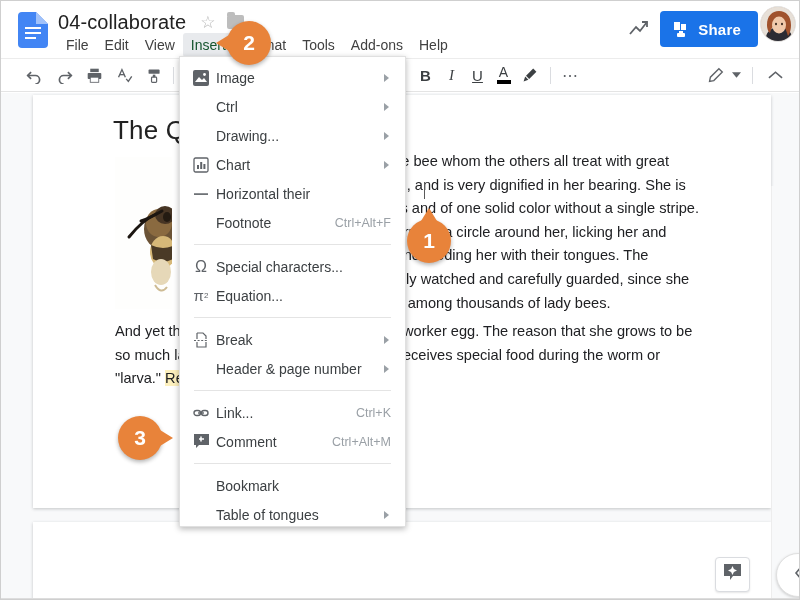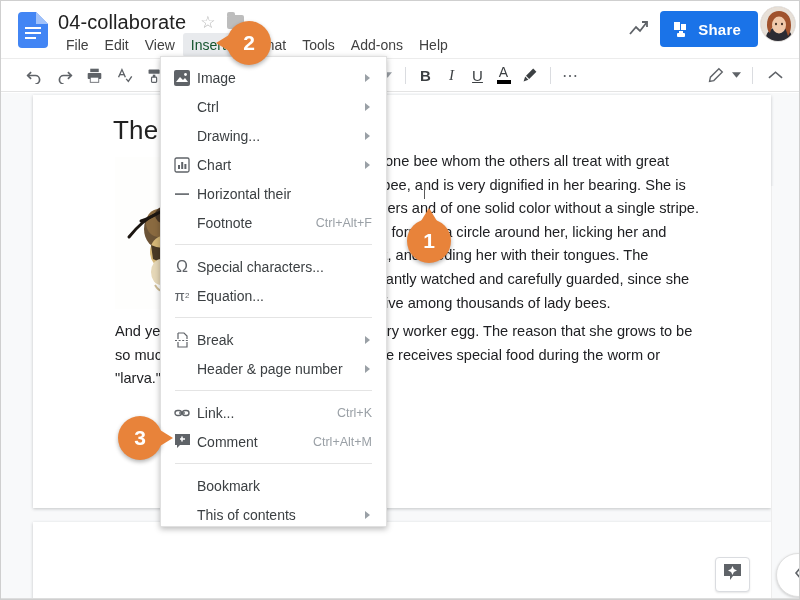"Image" .dropdown { left: 160px -> 179px }
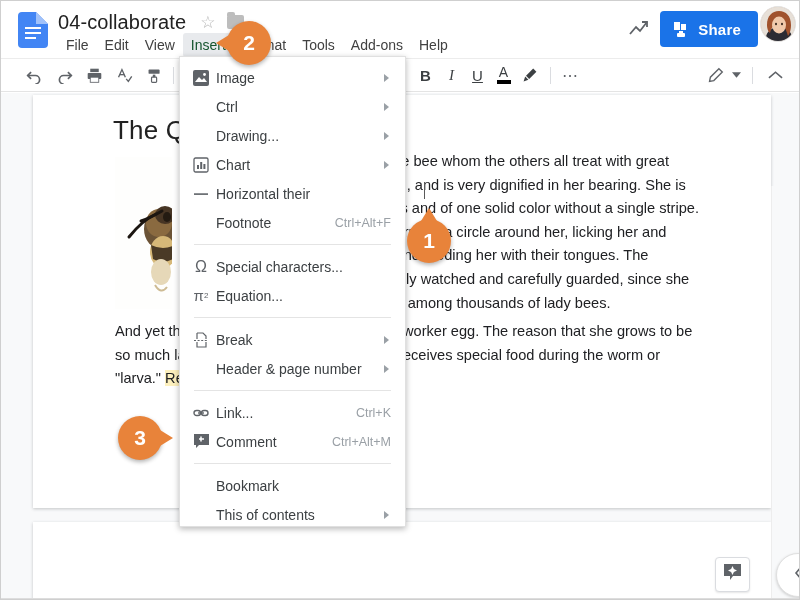"This of contents" span.mi-label { text: This of contents -> Table of tongues }
